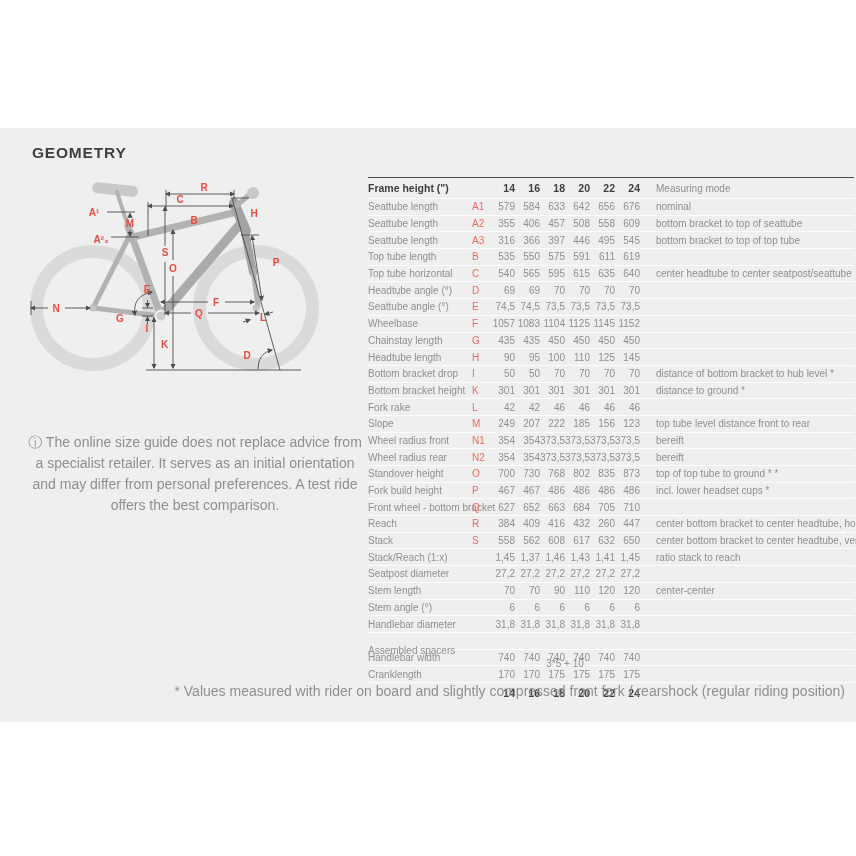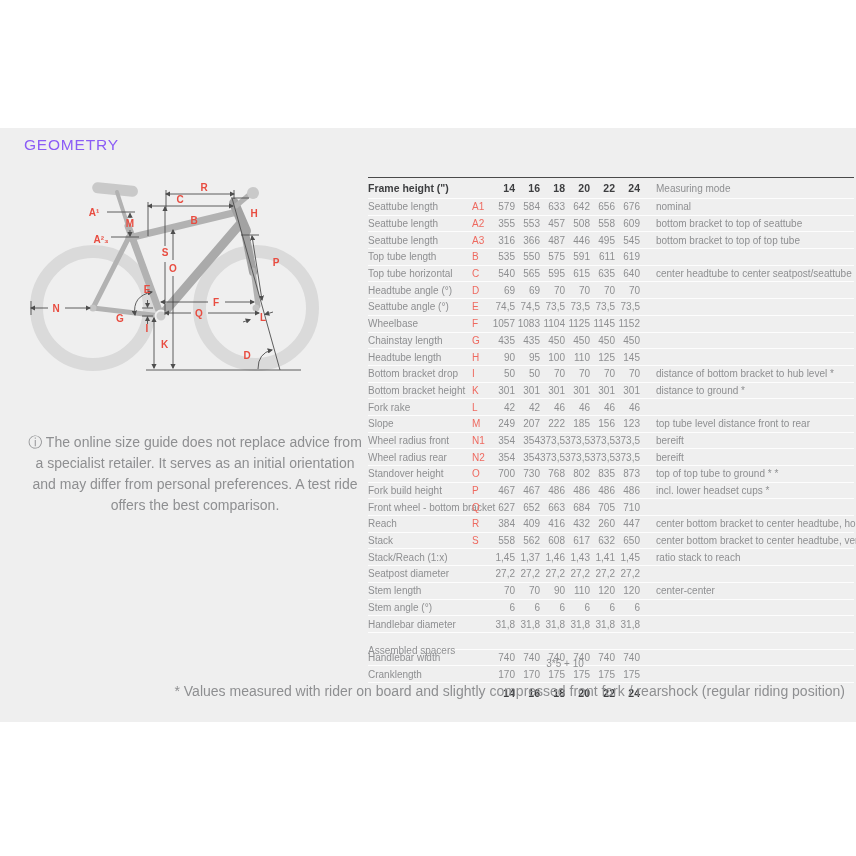"GEOMETRY" .title { color: #8b5cf6 -> #404040; font-weight: 400 -> 700; margin: 0 -> 8px }
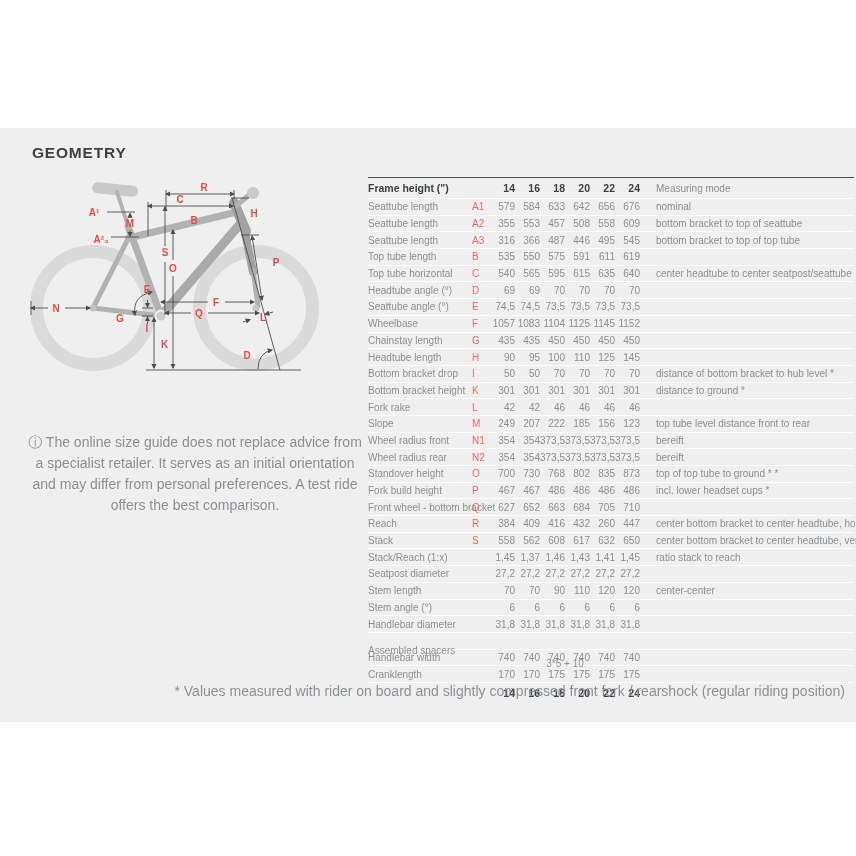"553" div.c-val { text: 553 -> 406 }
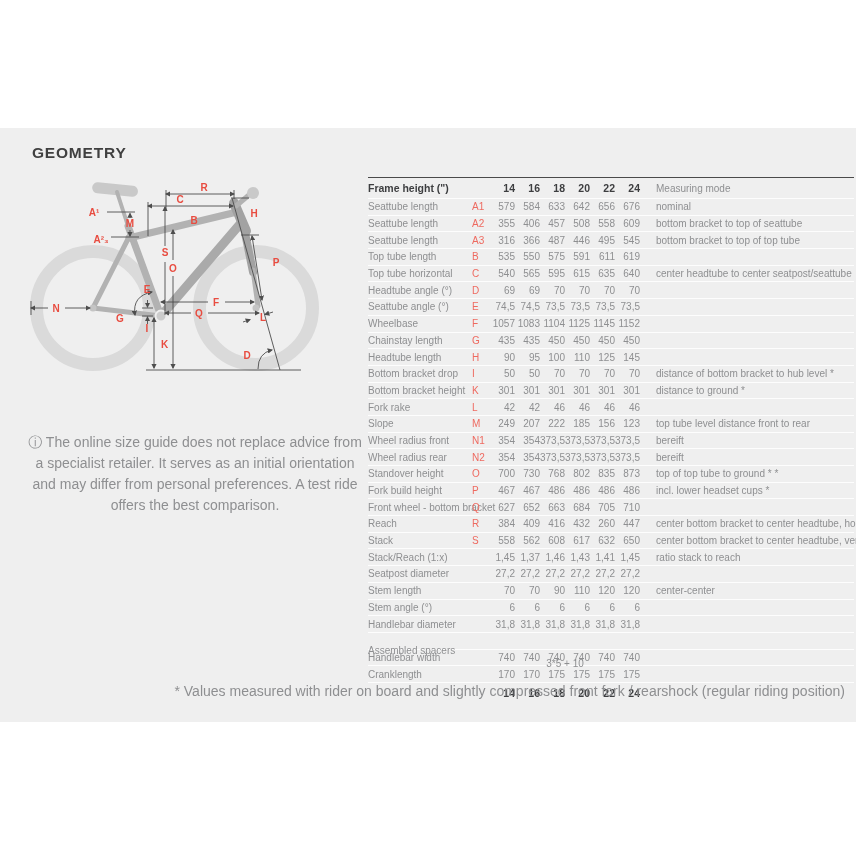"487" div.c-val { text: 487 -> 397 }
